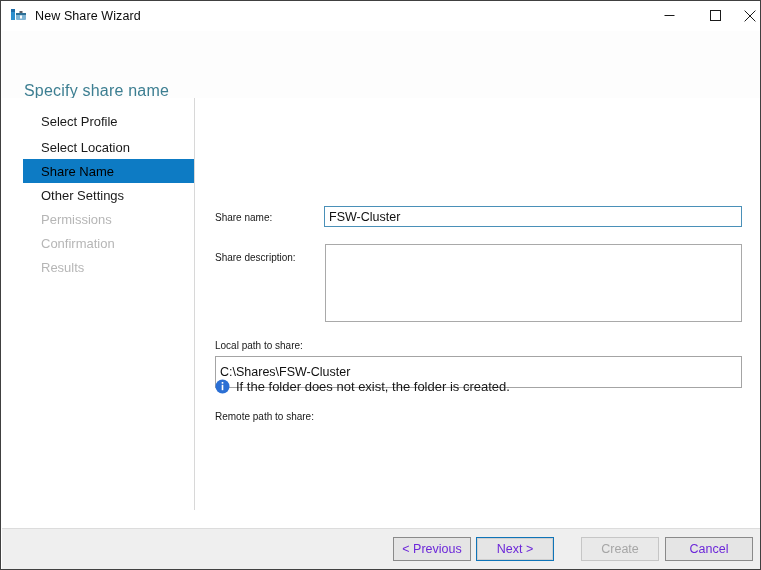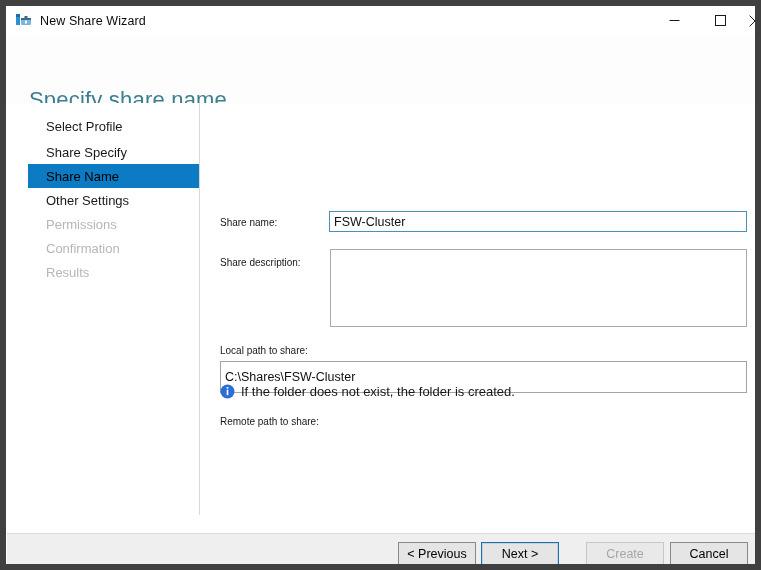"New Share Wizard" #window { border: 6px solid #404040 -> 1px solid #404040 }
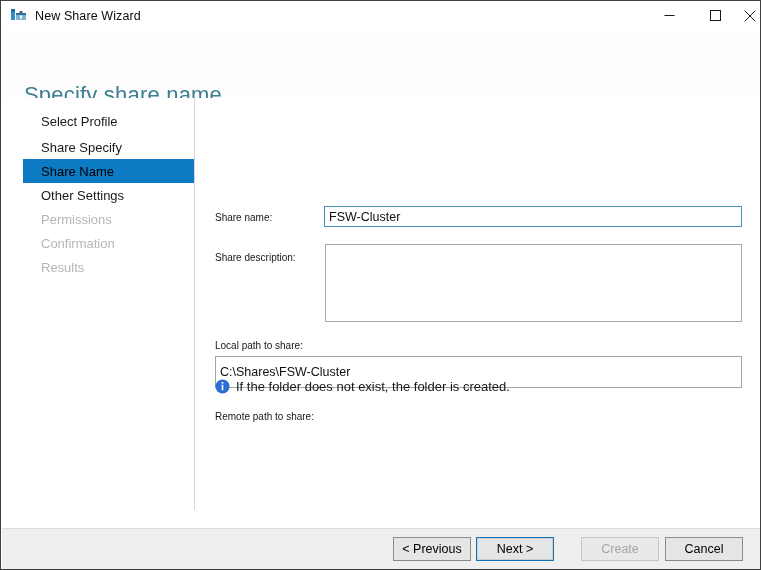"Specify share name" #page-title { font-size: 22px -> 16px }
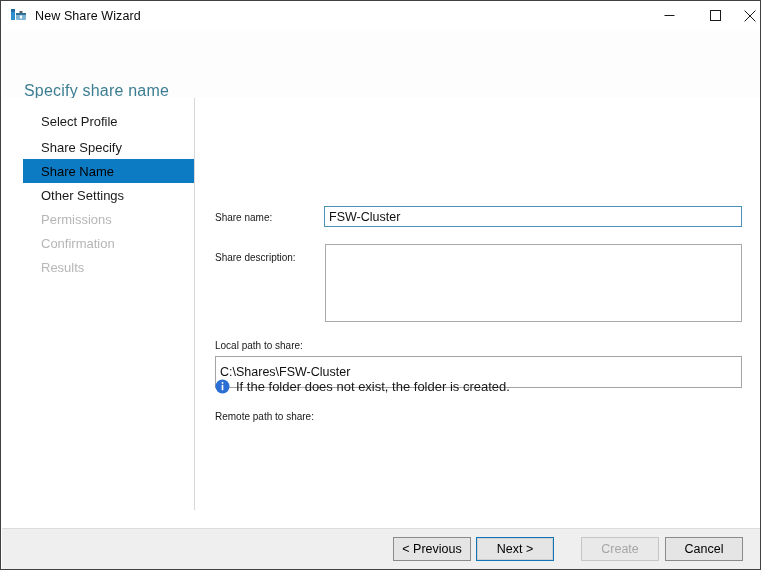"Share Specify" div.nav-item { text: Share Specify -> Select Location }
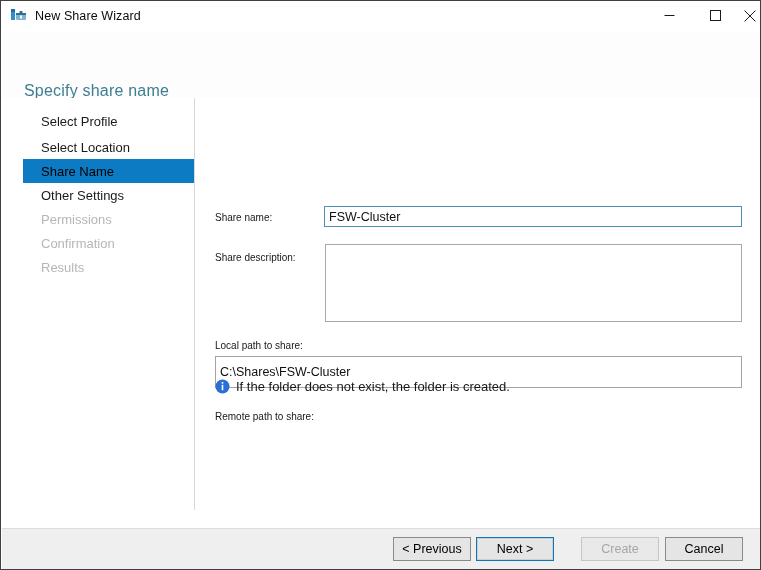"< Previous" .btn { color: #000000 -> #6d28d9 }
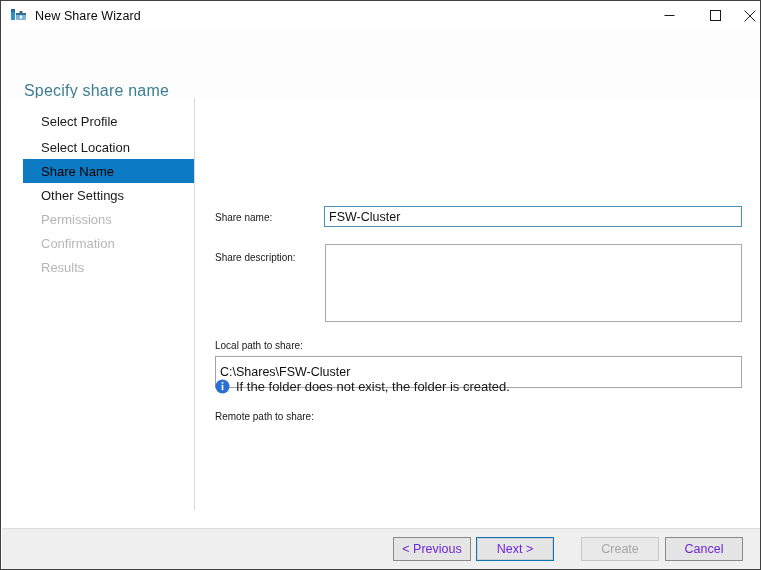"Cancel" #btn-cancel { width: 78px -> 88px }
